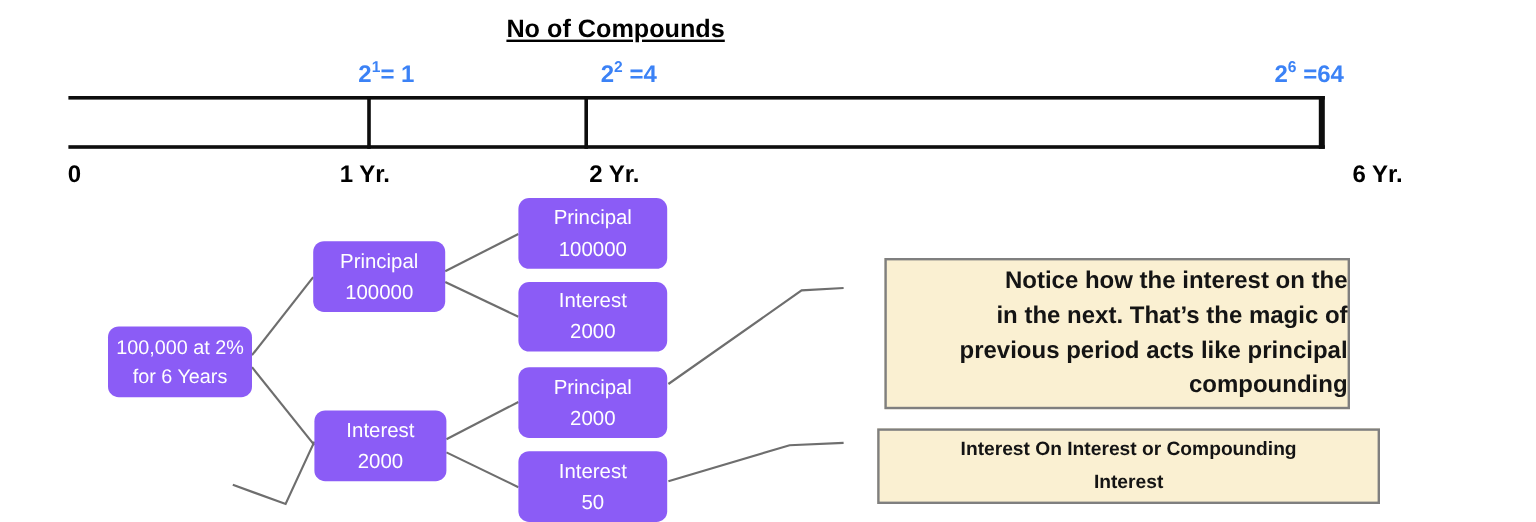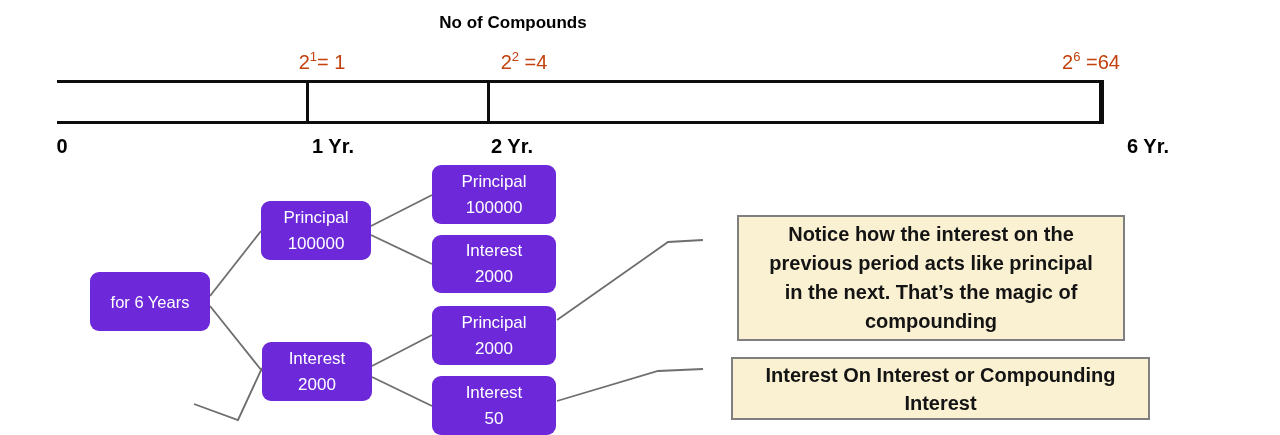"No of Compounds" .tl-title { font-size: 17px -> 21px; text-decoration: none -> underline }
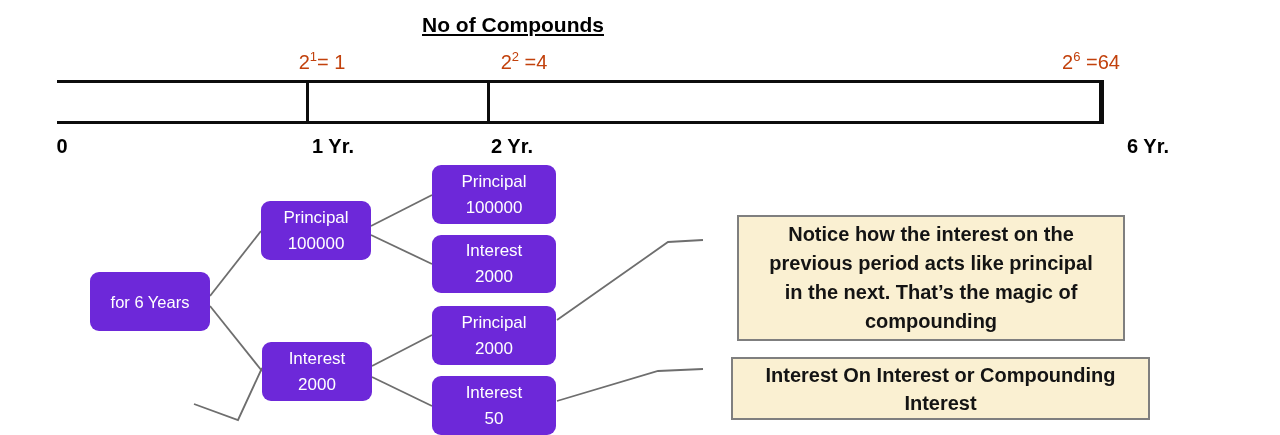"21= 1" .tl-marker { color: #c2410c -> #3b82f6; font-weight: 400 -> 700 }
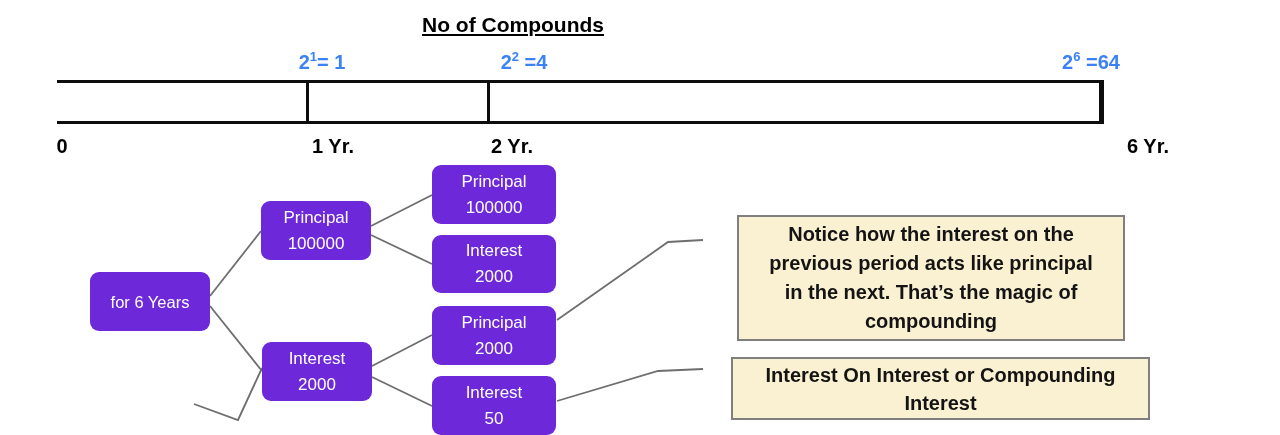"1 Yr." div.tl-year { left: 333px -> 304px }
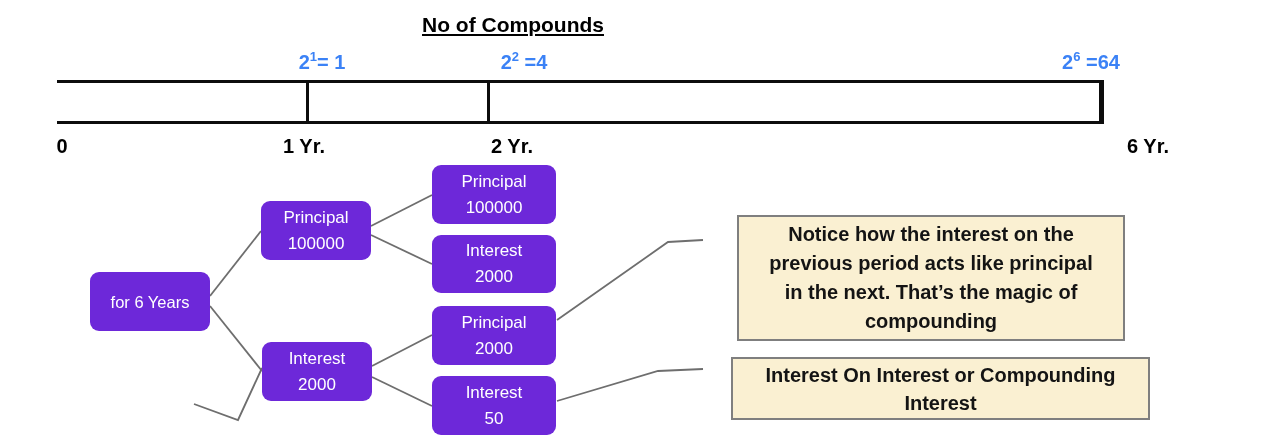"Principal" .gbox { background: #6d28d9 -> #8b5cf6 }
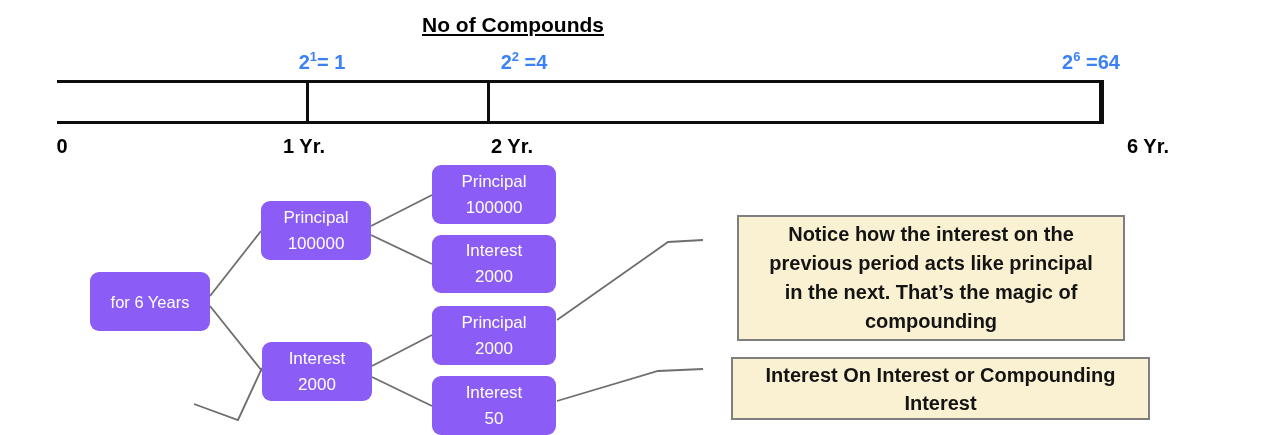"Notice how the interest on" #note1 { align-items: none -> flex-end }
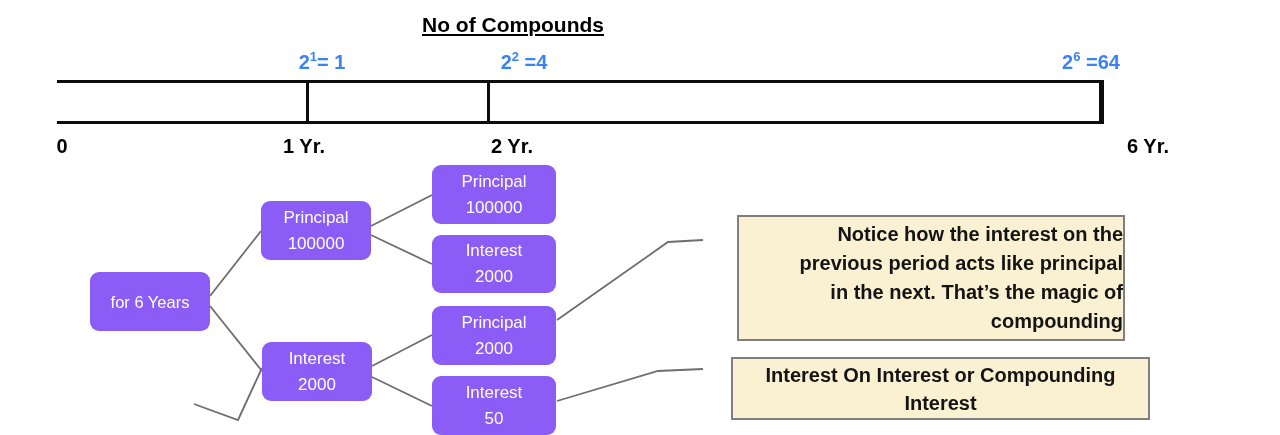"100,000 at 2%" div { html: none -> <div>100,000 at 2%</div> }
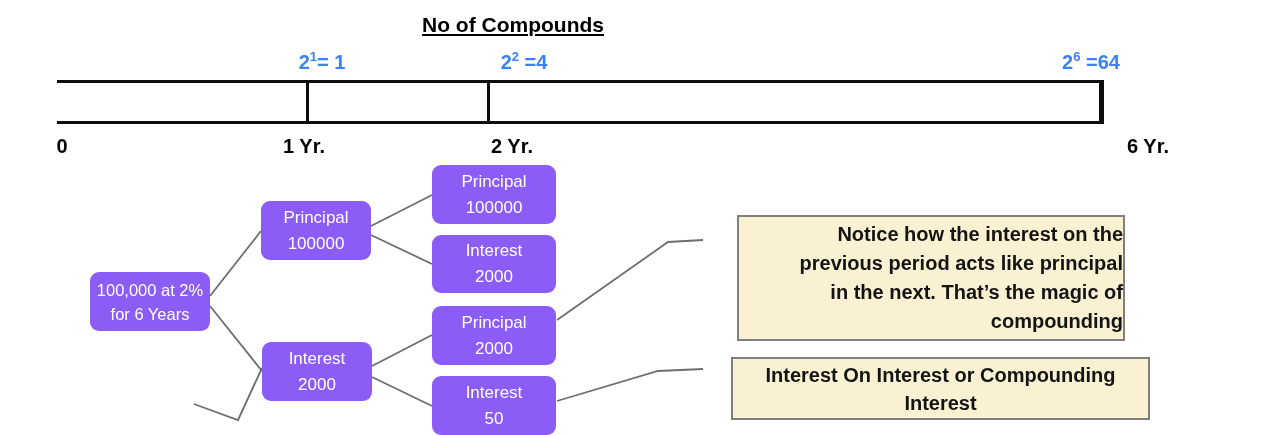"previous period acts like principal" div { order: before "in the next. That’s the" -> after "in the next. That’s the" }
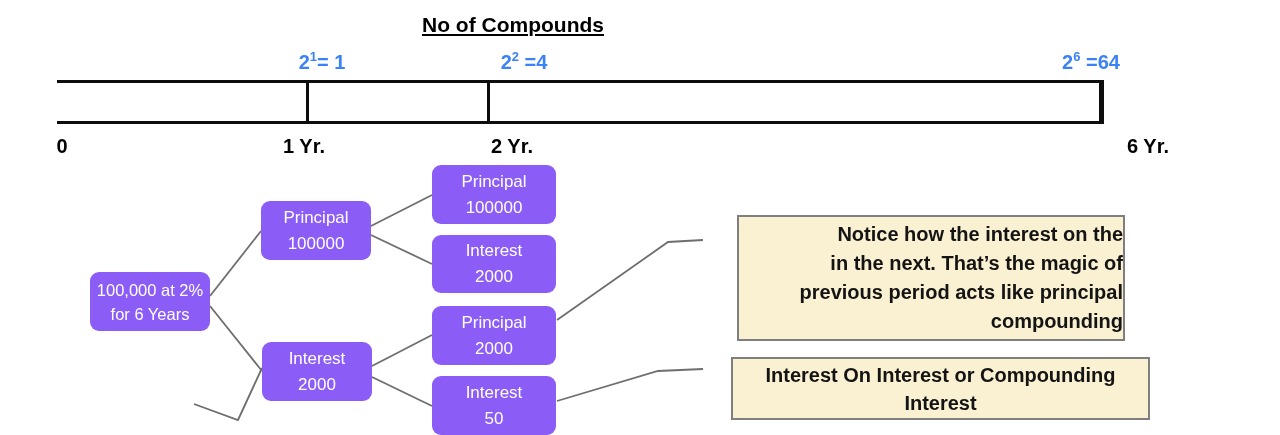"Interest On Interest or Compounding" #note2 { font-size: 20px -> 16px }
